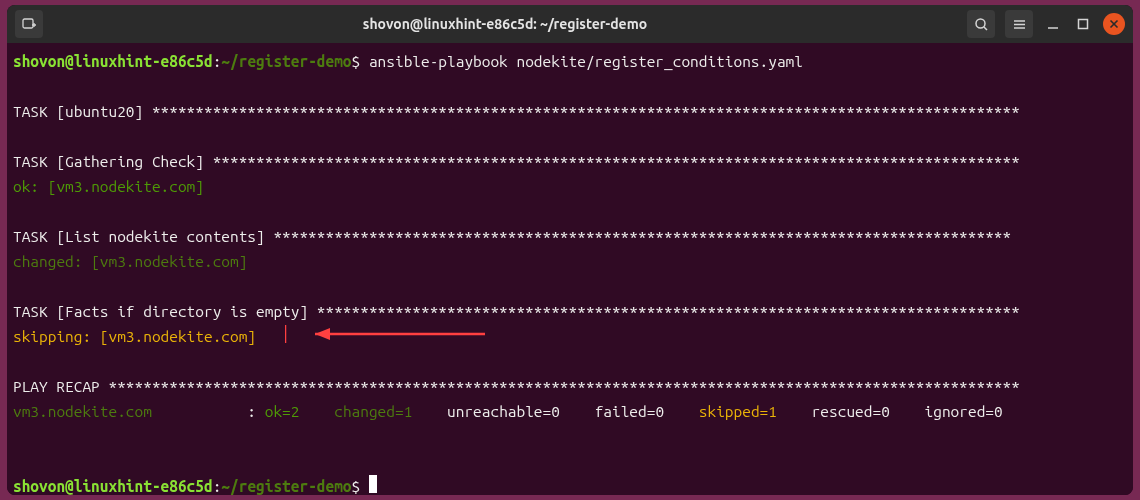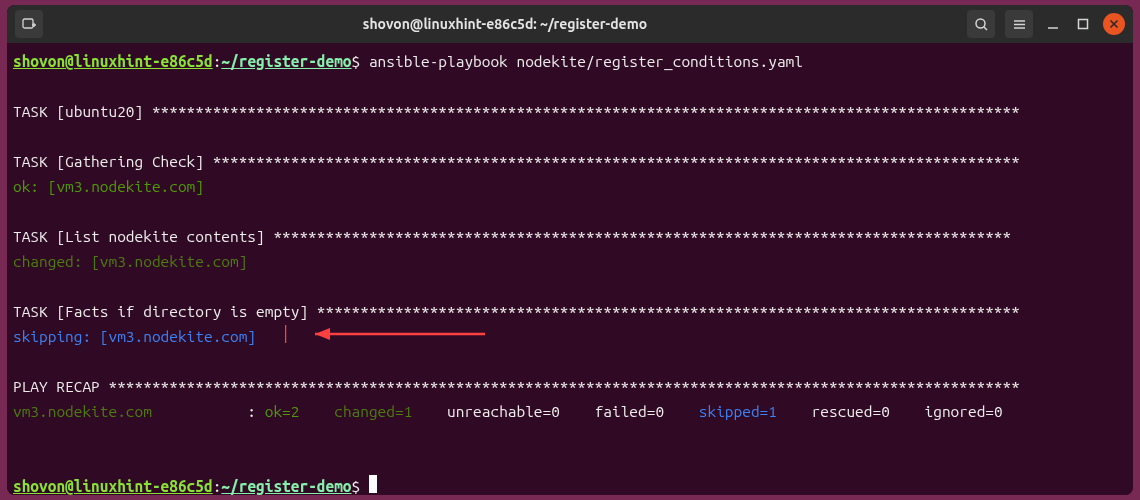"shovon@linuxhint-e86c5d" .bold { text-decoration: underline -> none }
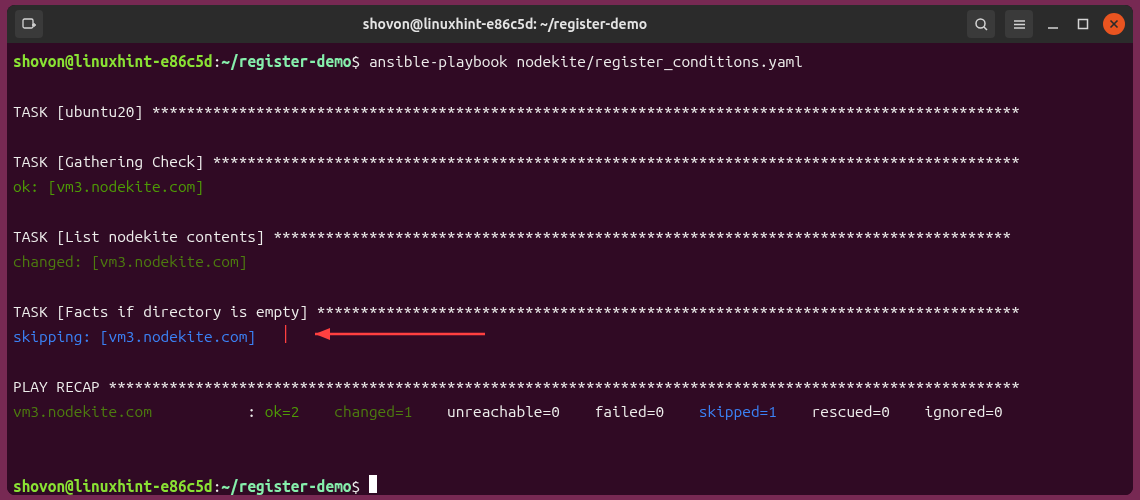"~/register-demo" .blue { color: #86efac -> #4d7c0f }
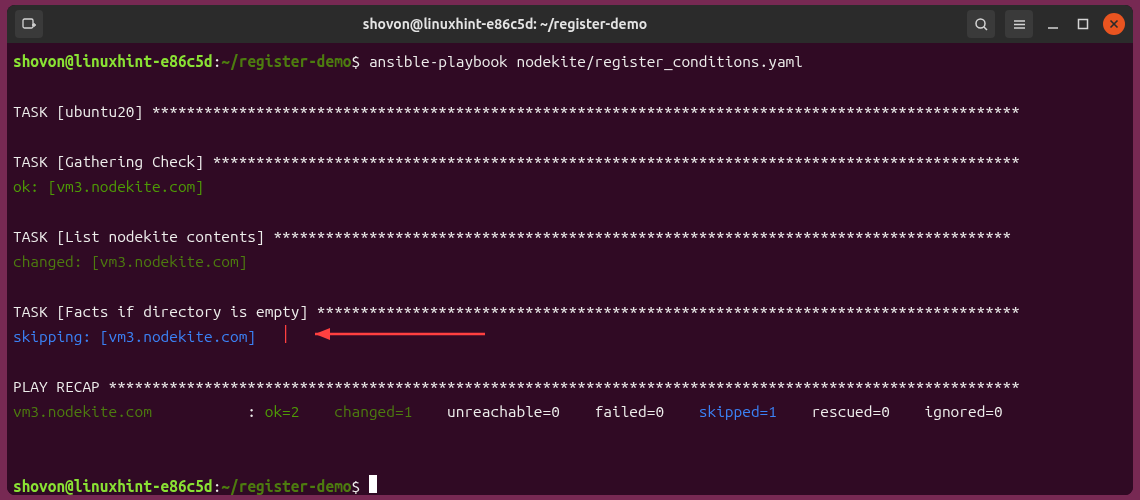"skipping:" .cyan { color: #3b82f6 -> #eab308 }
